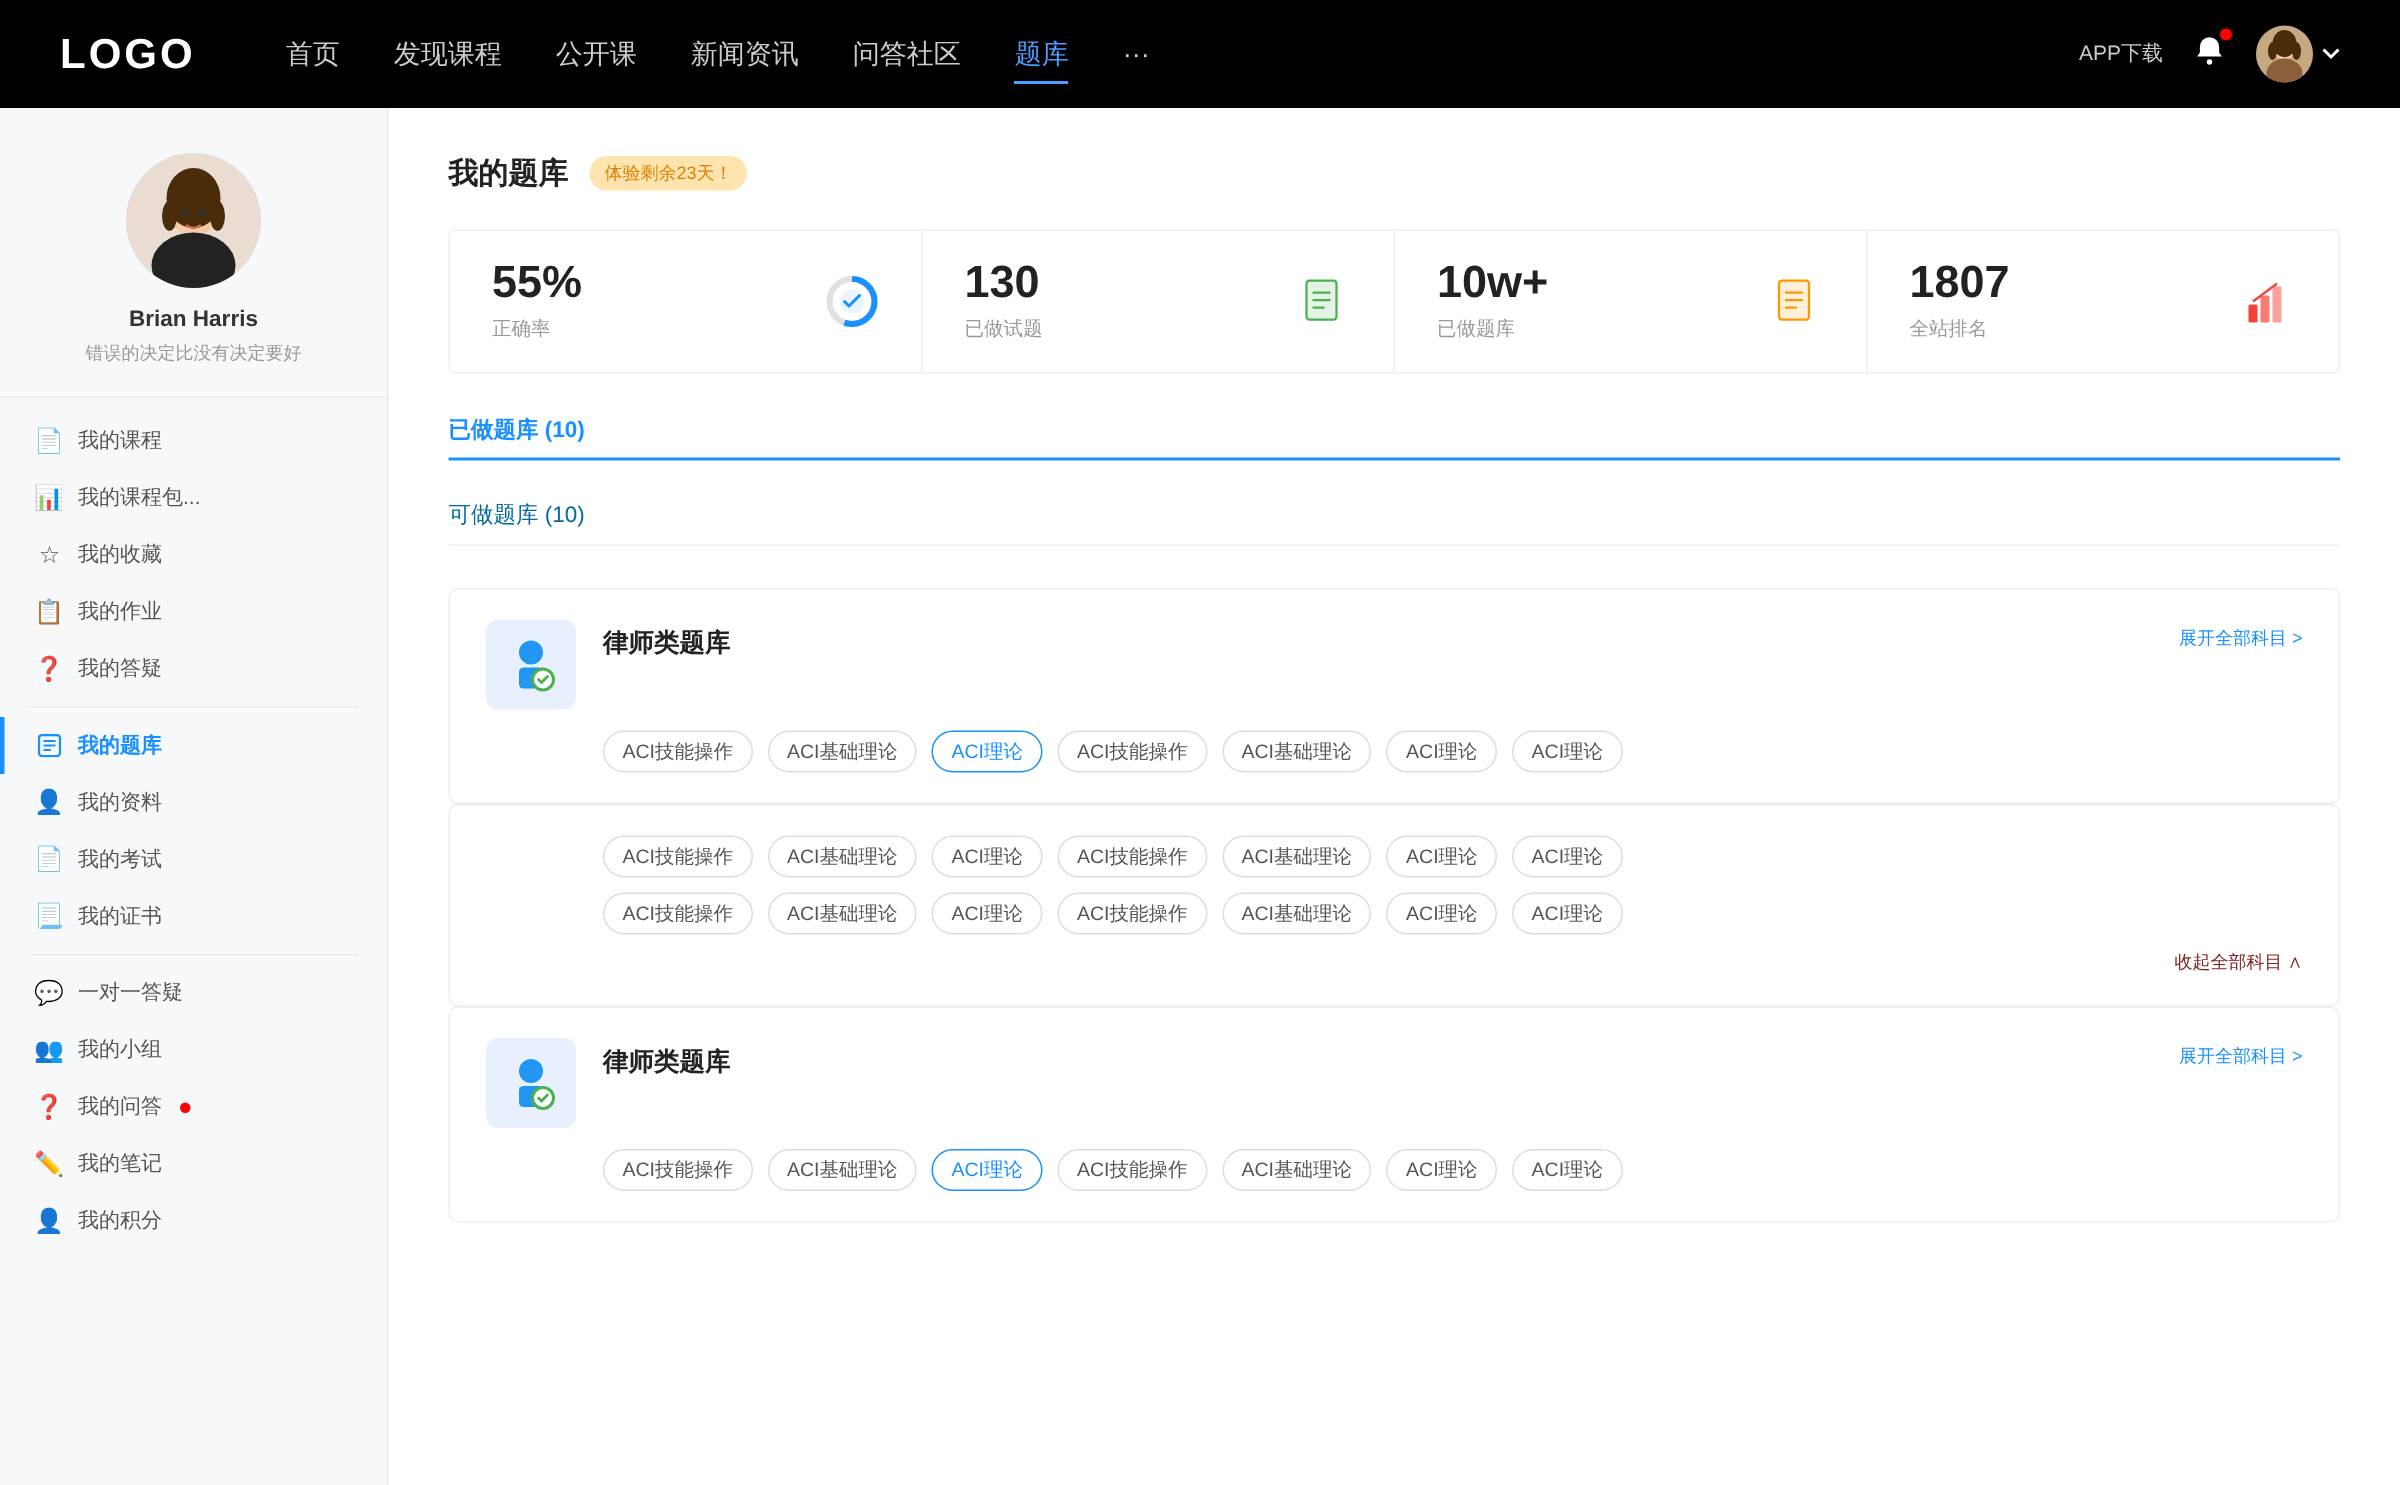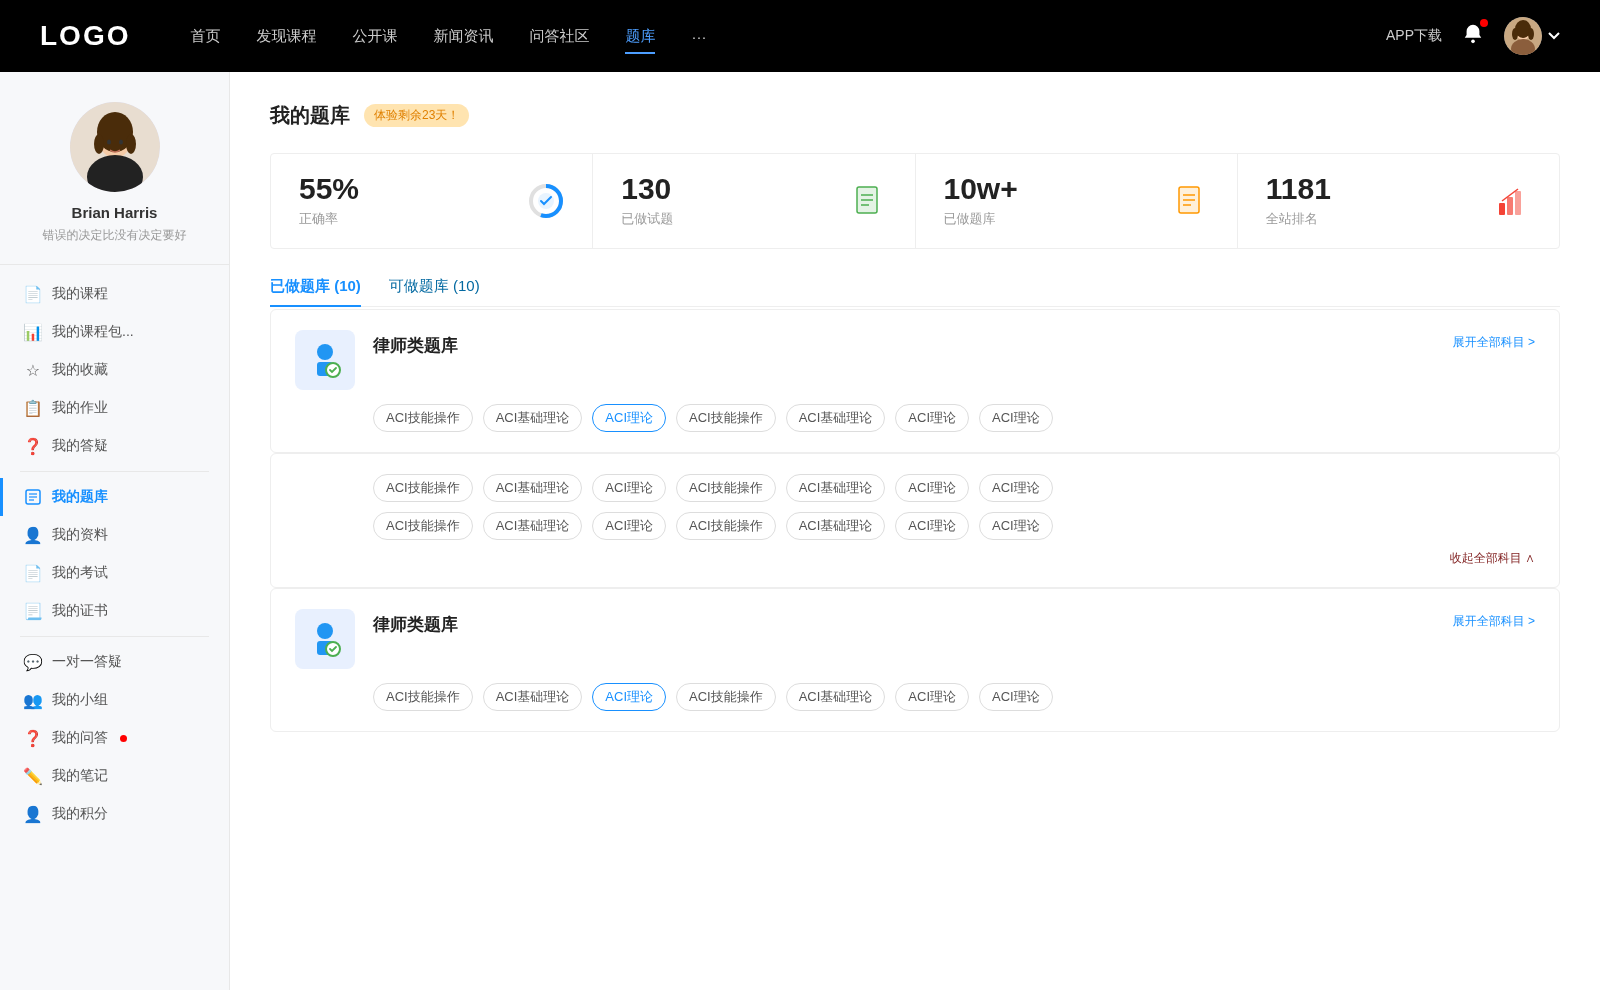"首页" .nav-item { font-size: 15px -> 18px }
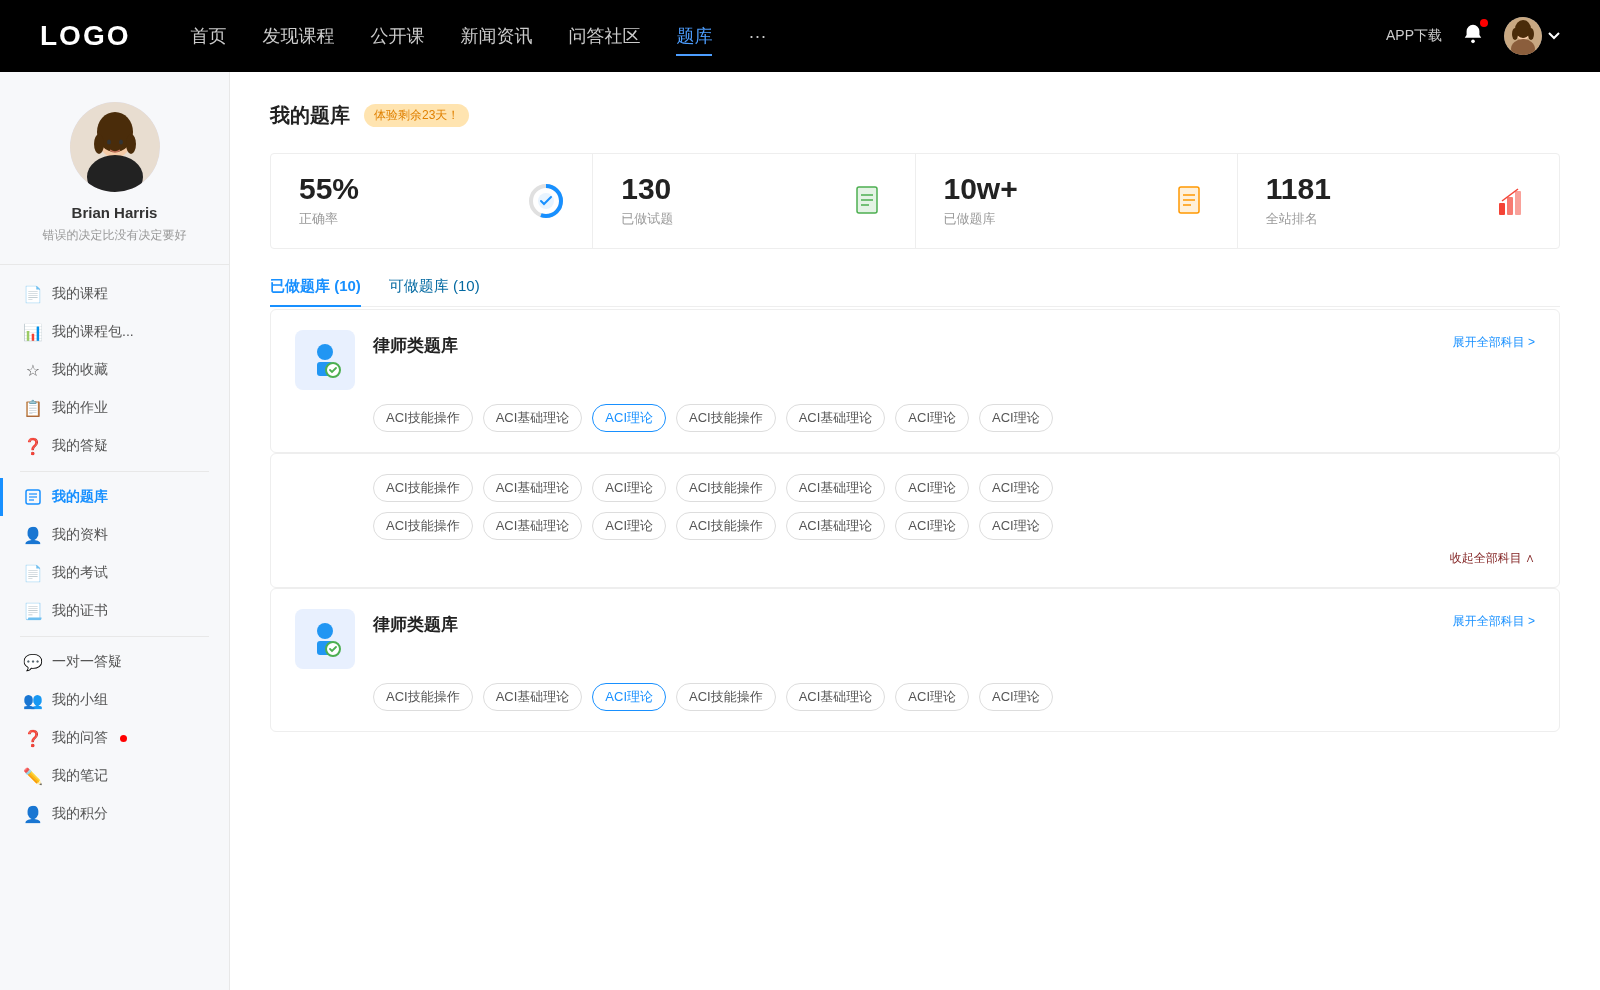"1181" div.stat-value { text: 1181 -> 1807 }
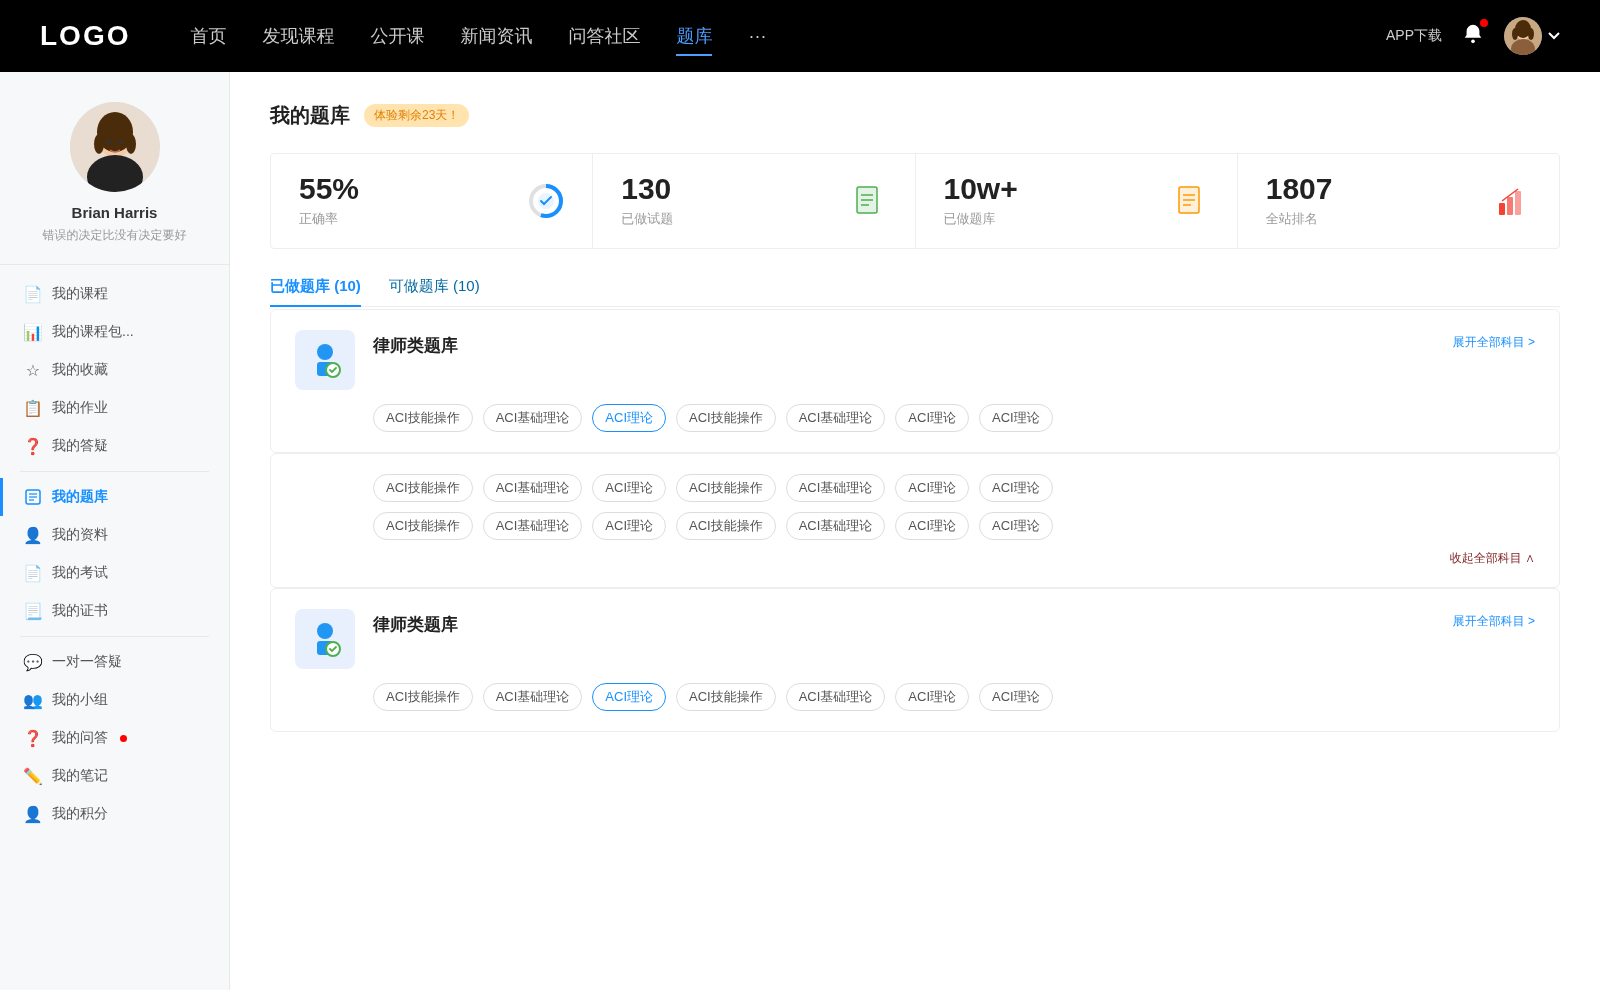"Brian Harris" .sidebar { width: 230px -> 259px }
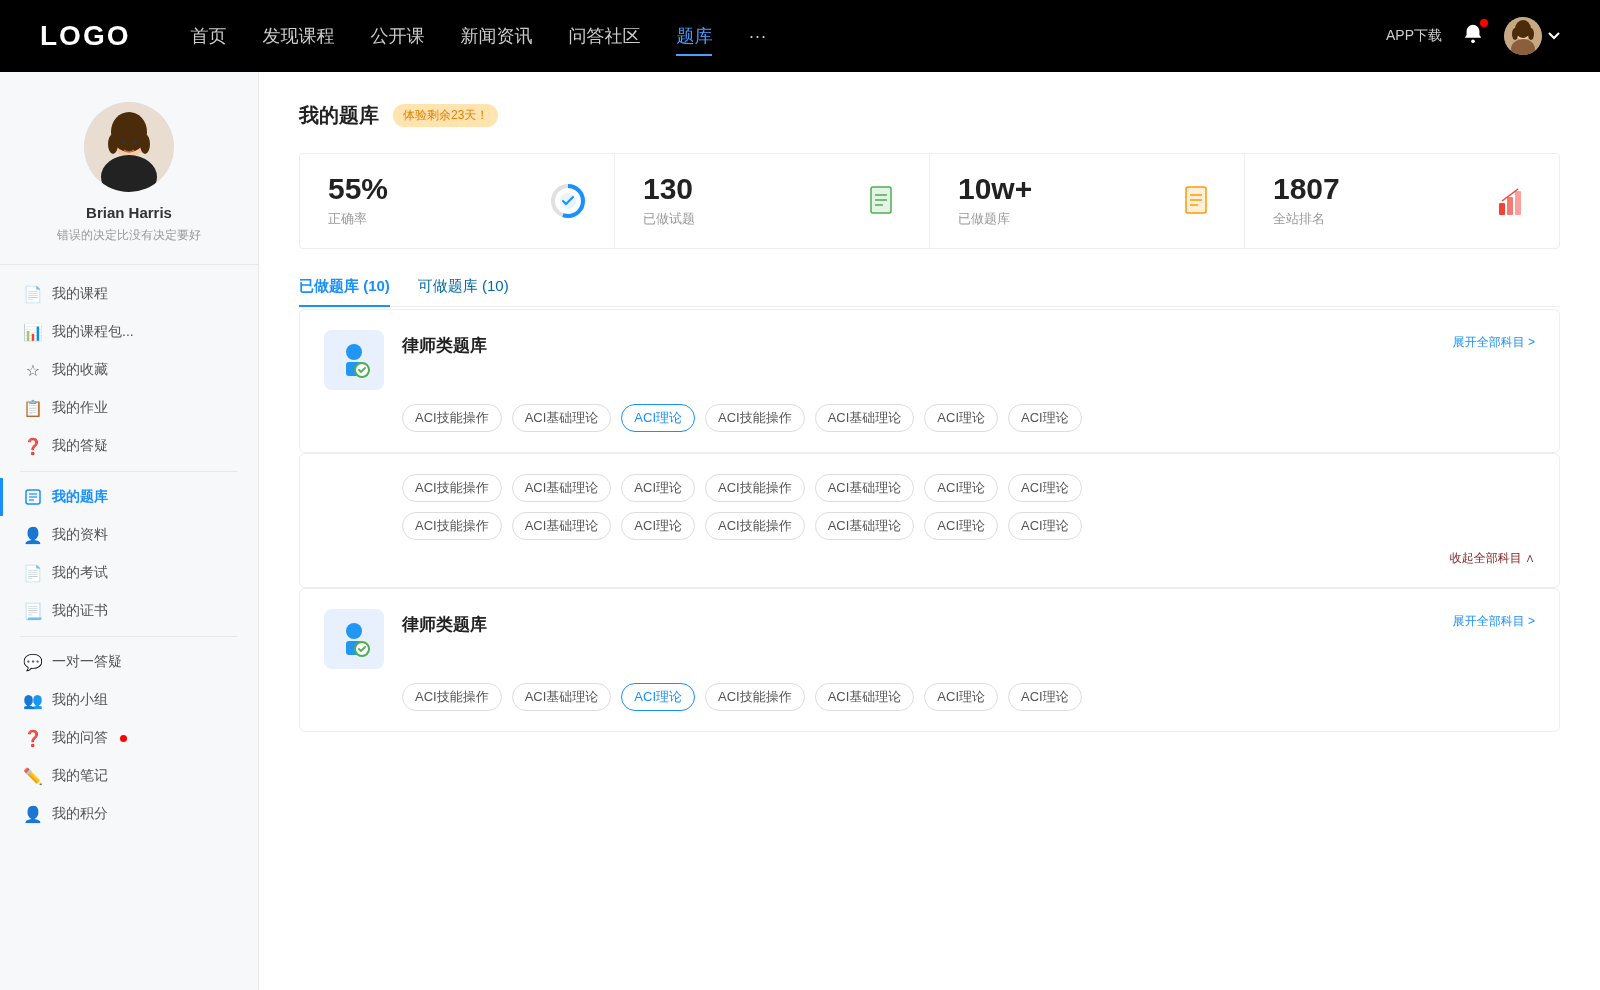"已做题库 (10)" .tabs-row { flex-direction: none -> column; margin-bottom: 2px -> 28px }
